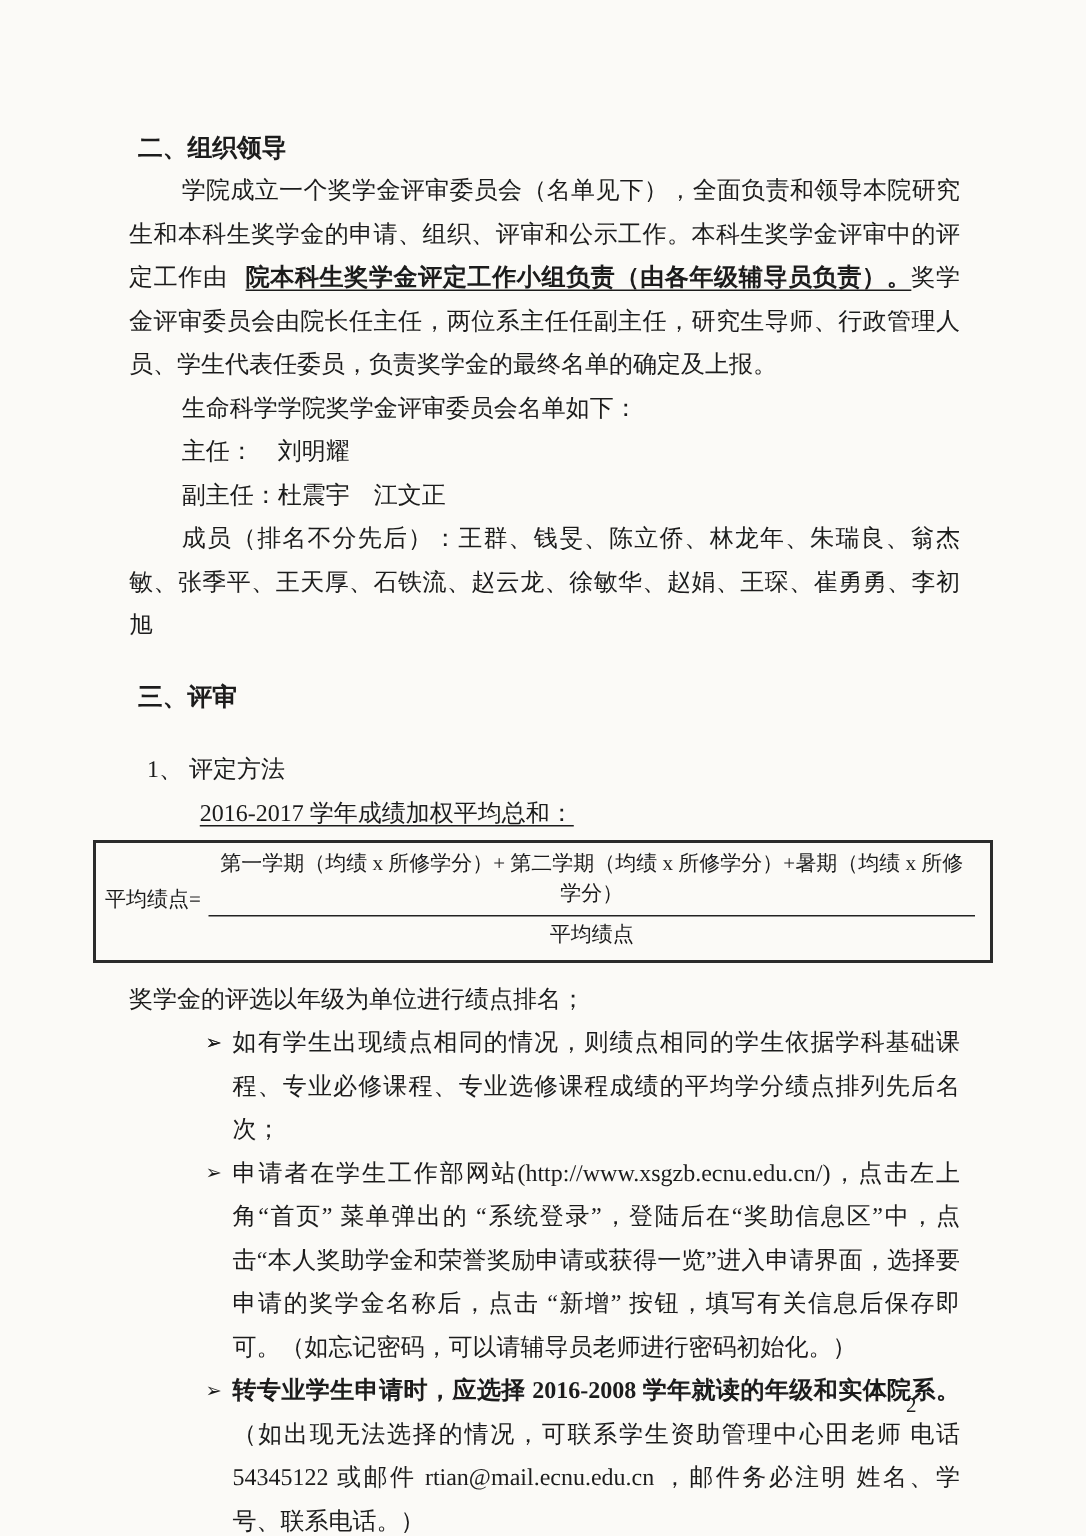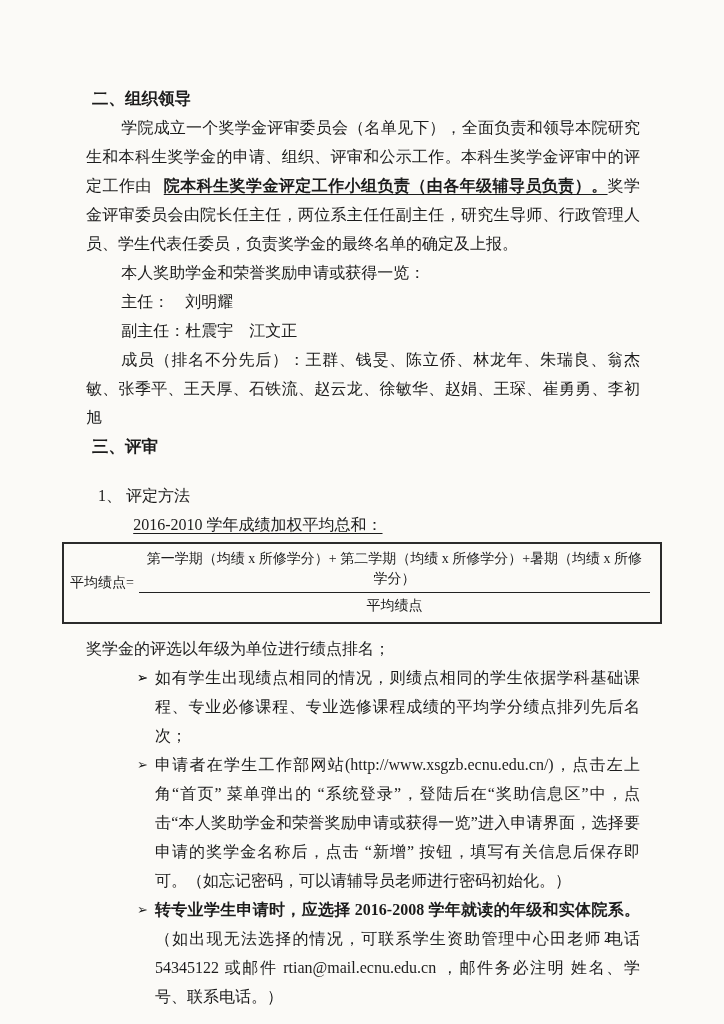"本人奖助学金和荣誉奖励申请或获得一览：" p.indent { text: 本人奖助学金和荣誉奖励申请或获得一览 -> 生命科学学院奖学金评审委员会名单如下 }
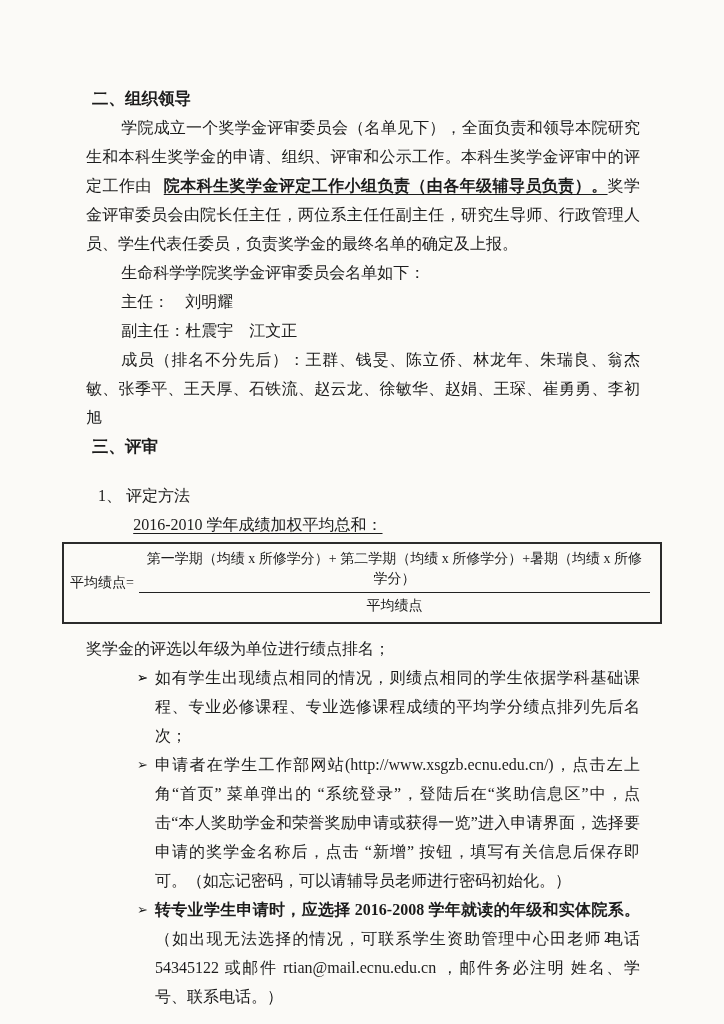"三、评审" .review-heading { margin-top: none -> 18px }
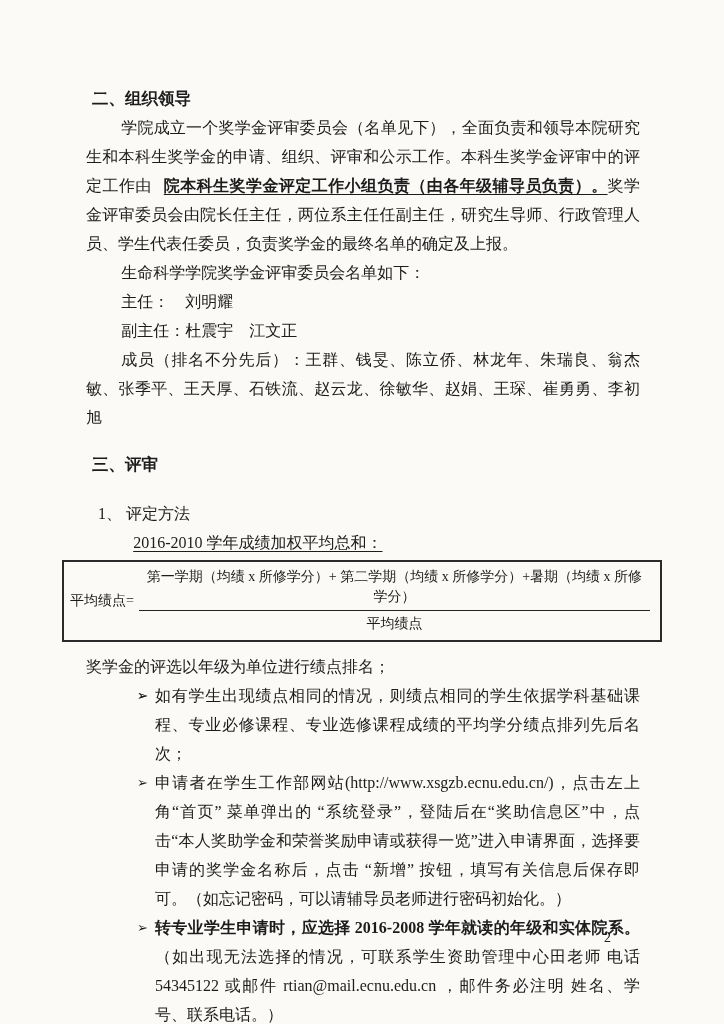"2016-2010 学年成绩加权平均总和：" span.u { text: 2016-2010 -> 2016-2017 }
